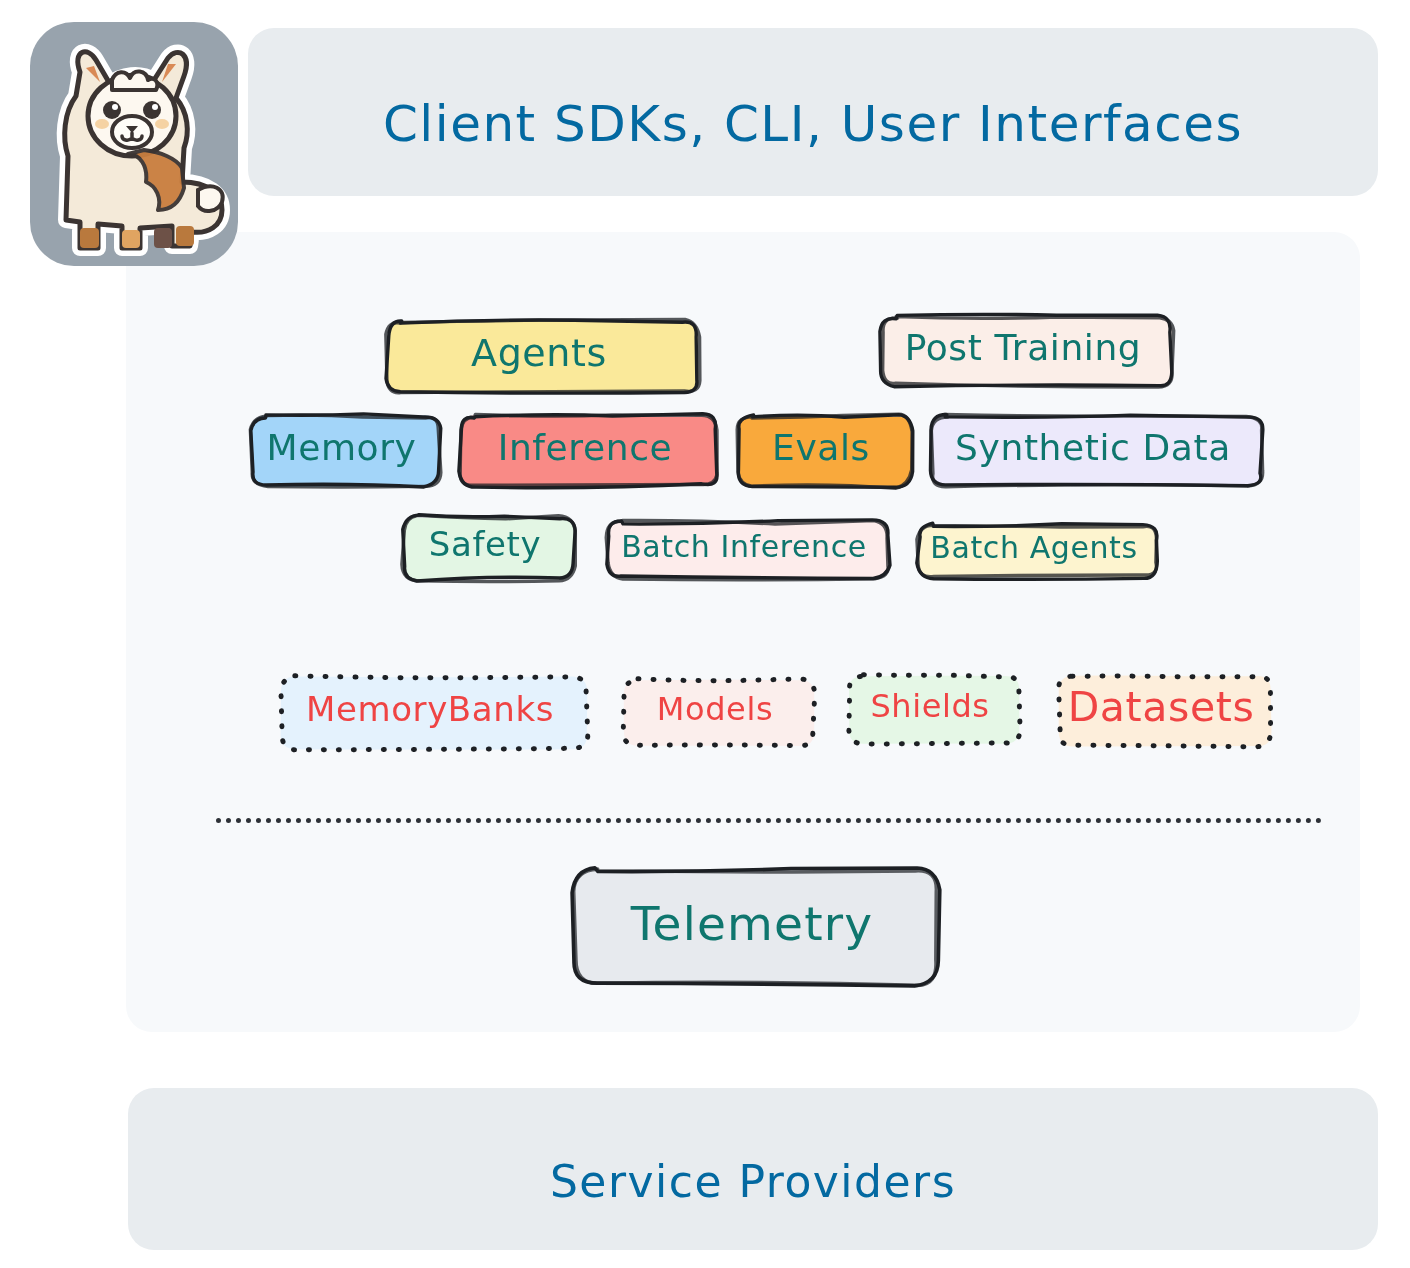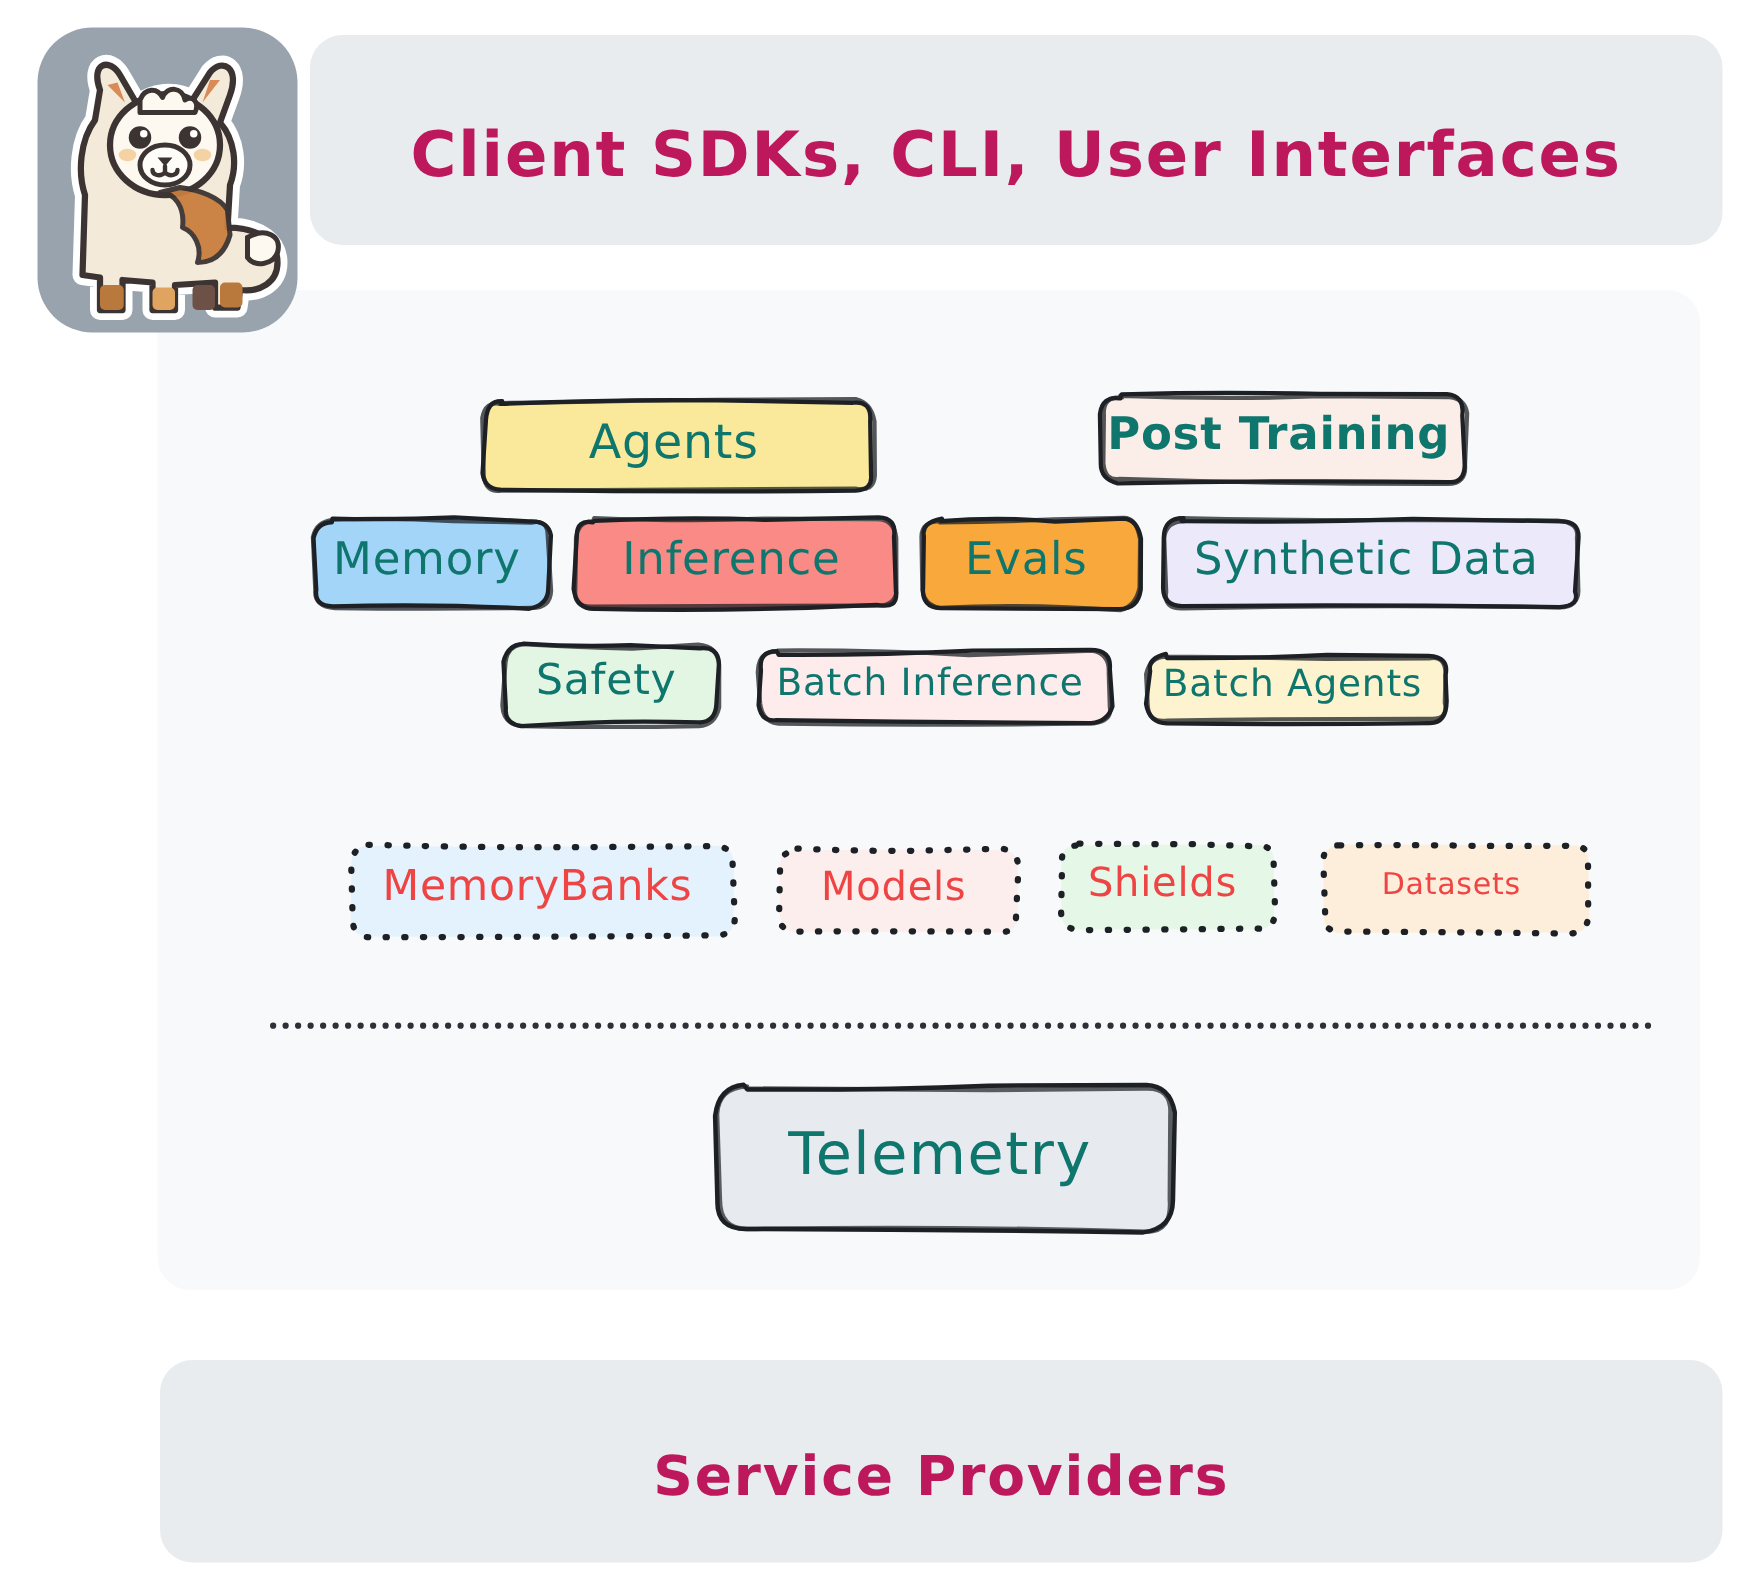"Client SDKs, CLI, User Interfaces" .banner-label { color: #be185d -> #0369a1; font-weight: 700 -> 400 }
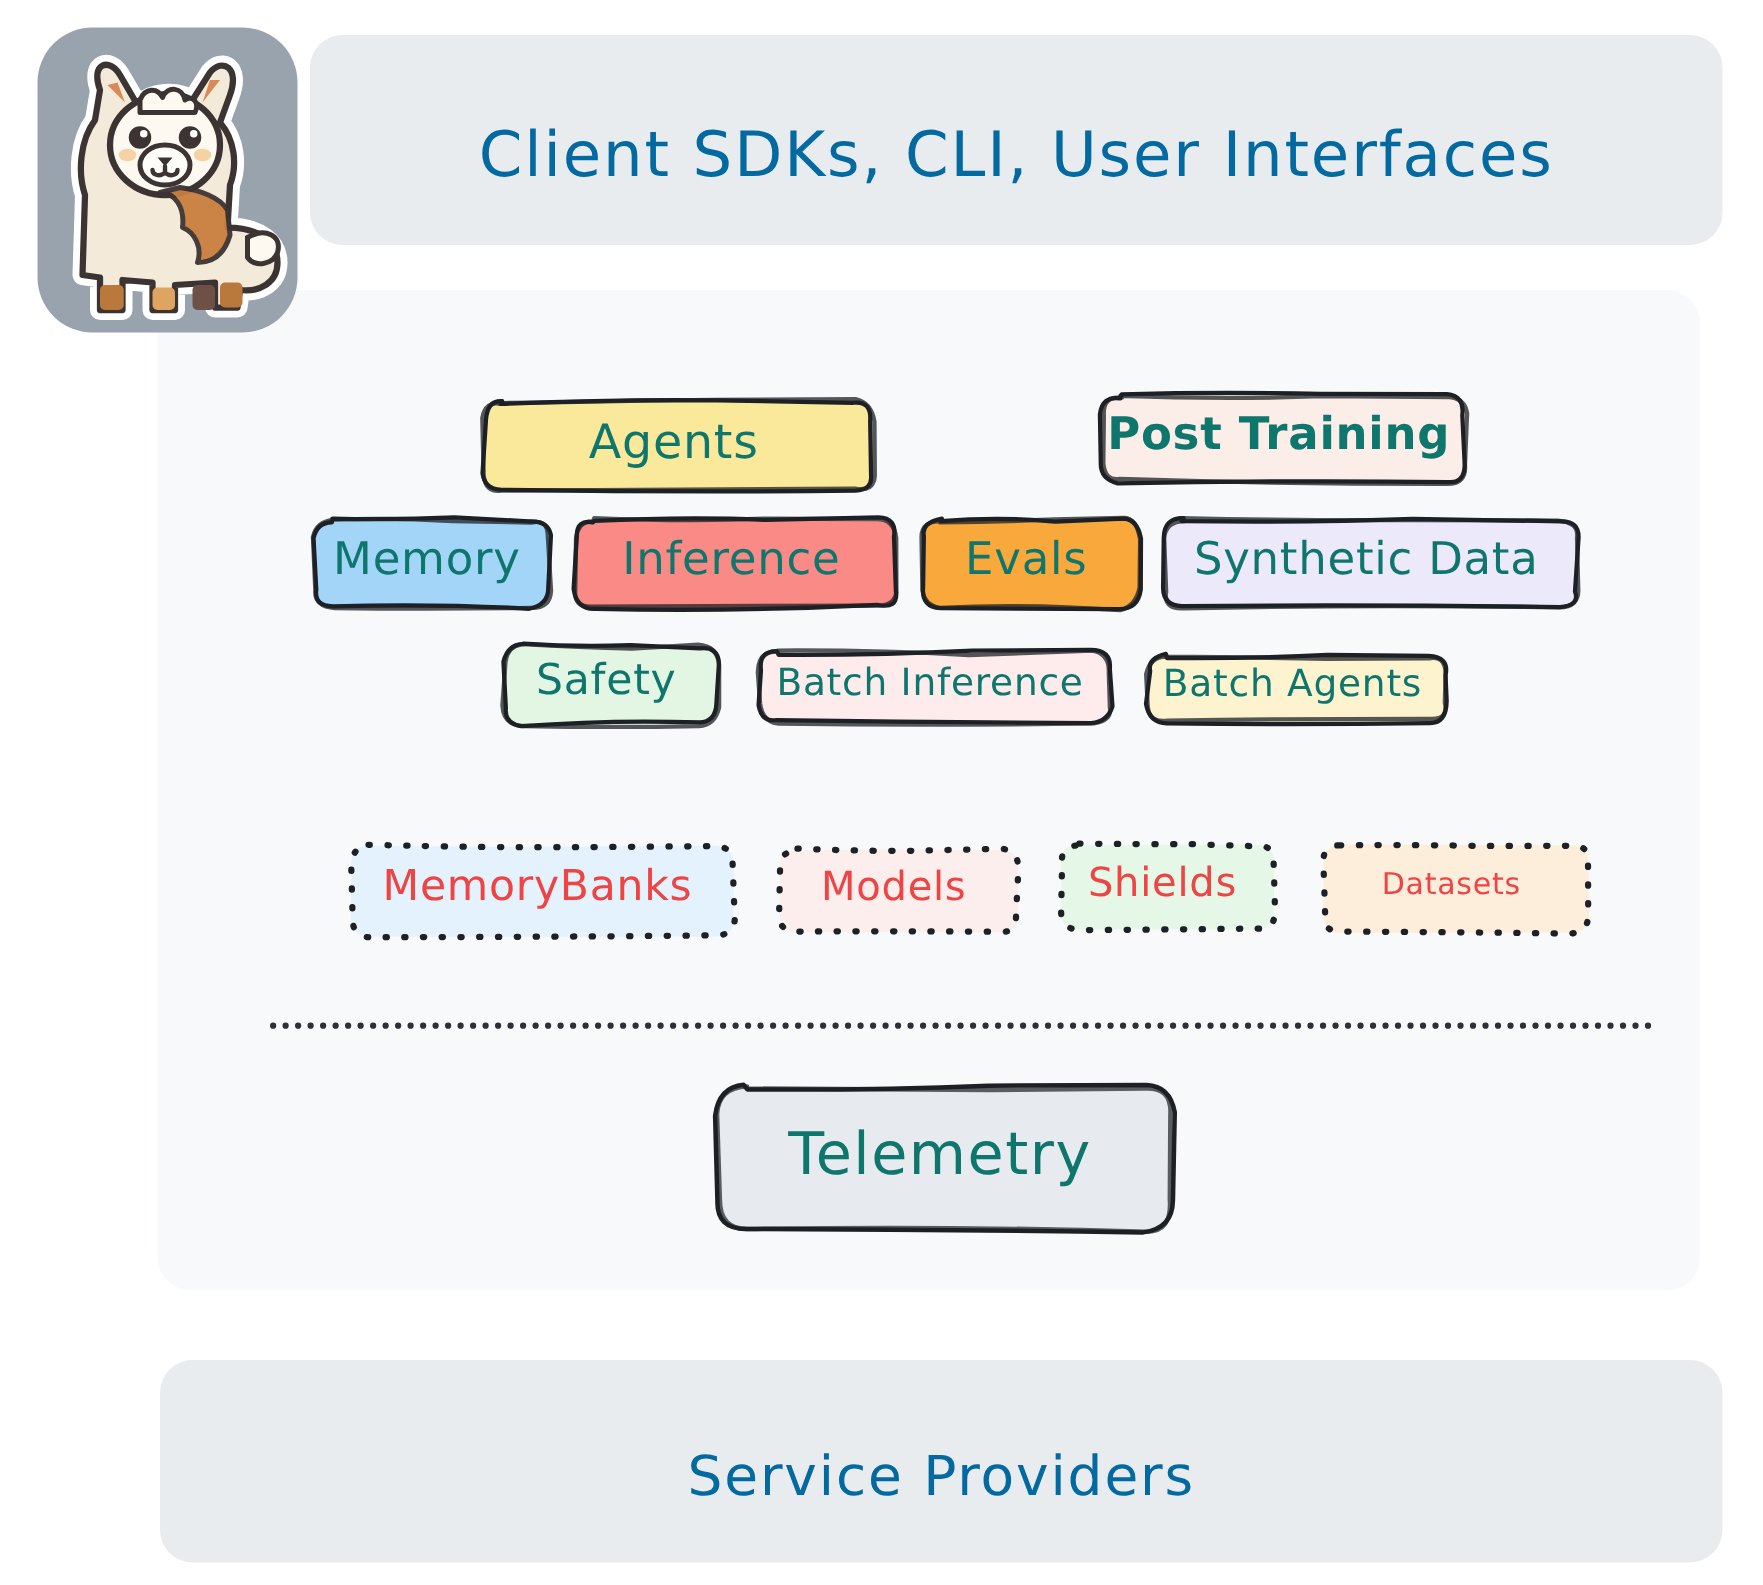"Post Training" span.lbl { font-weight: bold -> none }
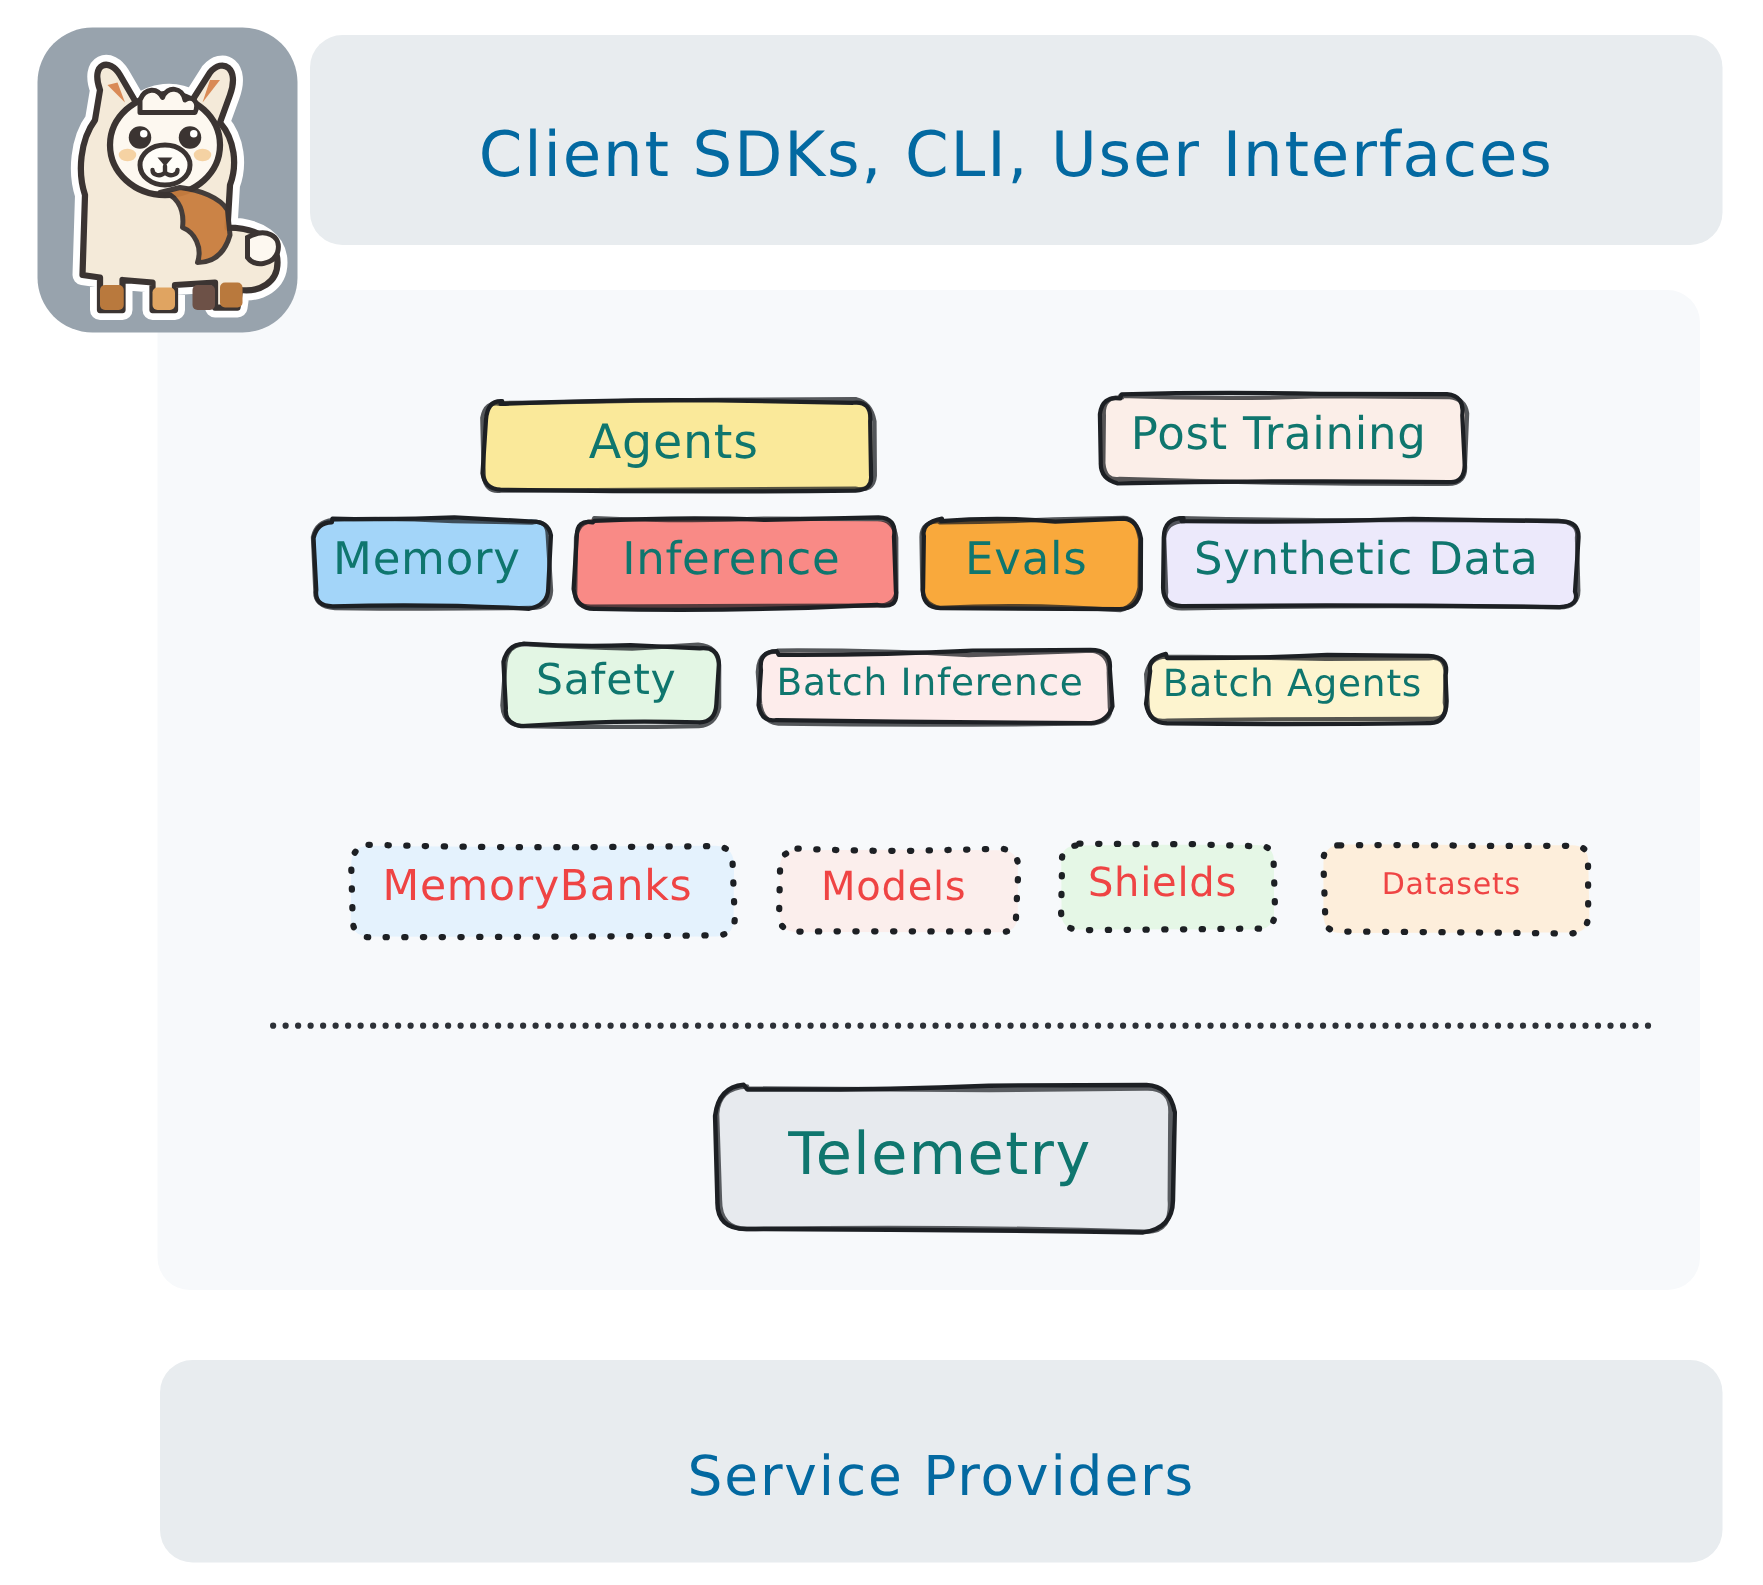"Datasets" span.lbl { font-size: 24px -> 41px }
